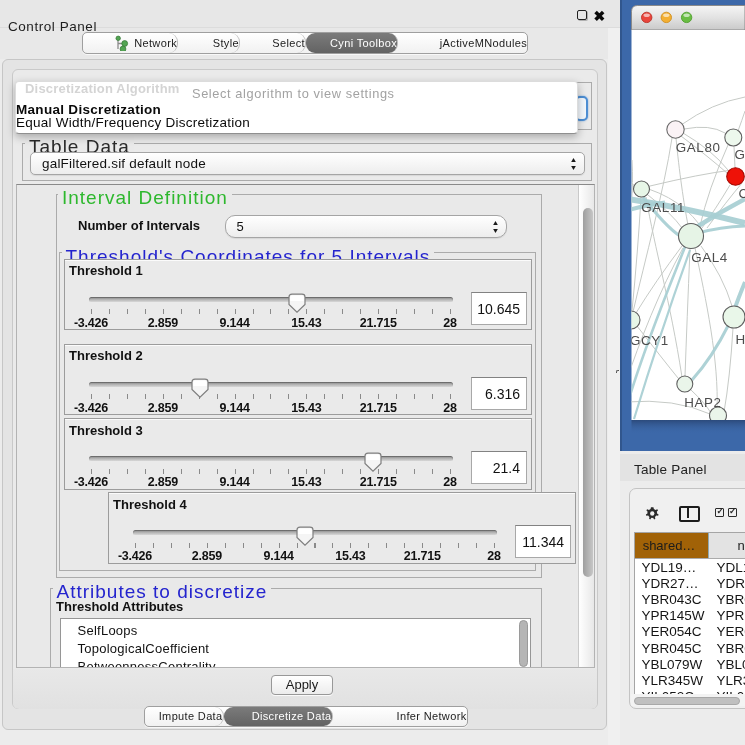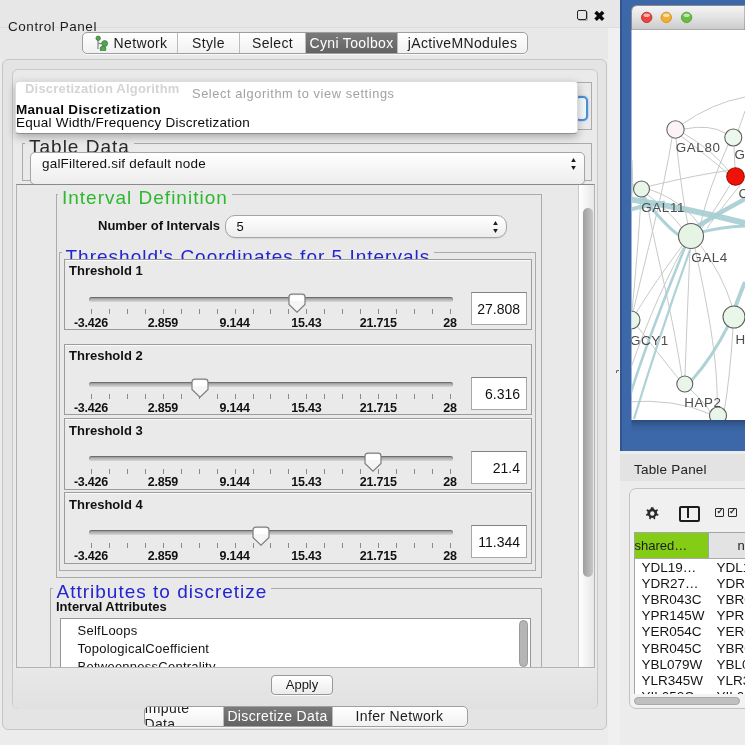"Network" .seg .tab { border-radius: none -> 9px; font-size: 14px -> 11px; justify-content: center -> flex-end }
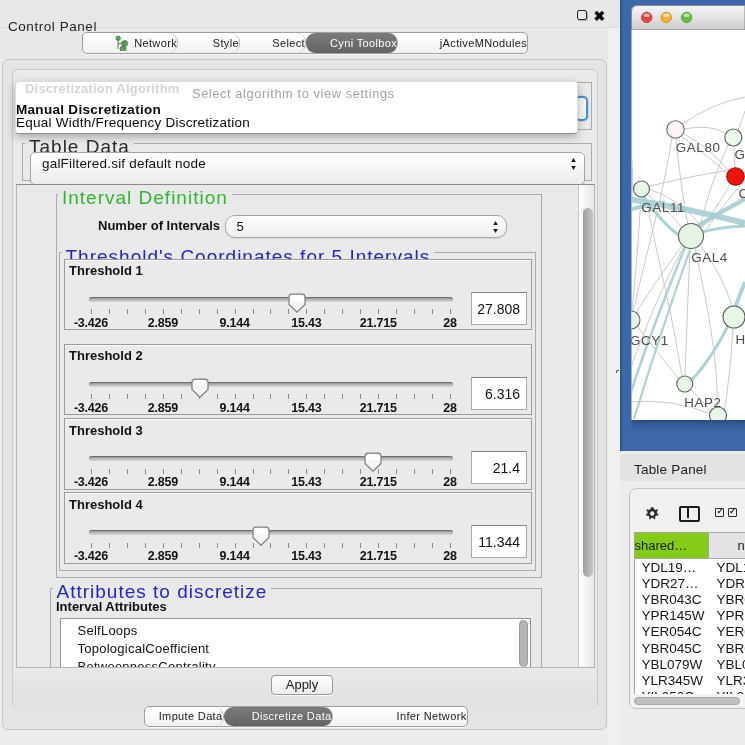"galFiltered.sif default node" div.abs { height: 33px -> 23px }
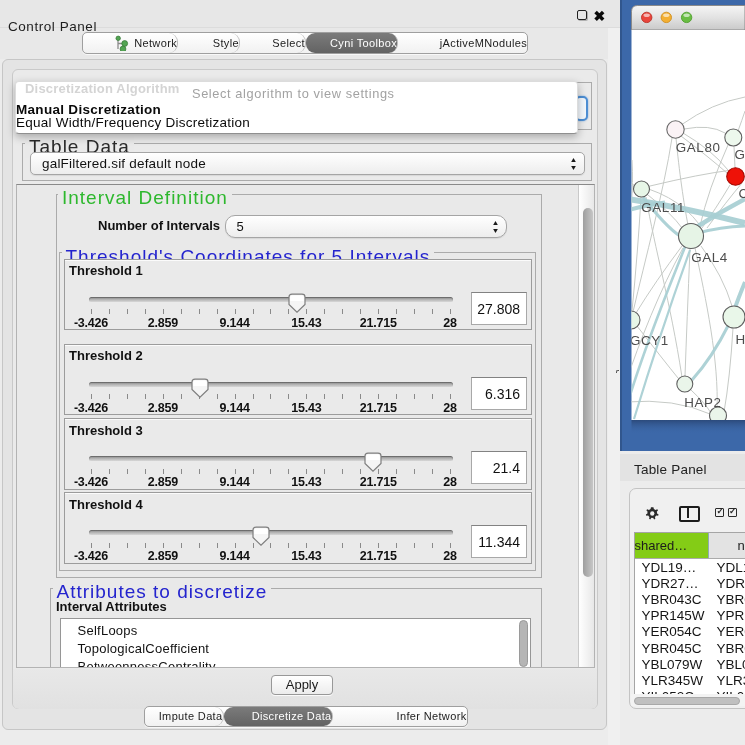"Number of Intervals" div.abs { left: 81px -> 61px }
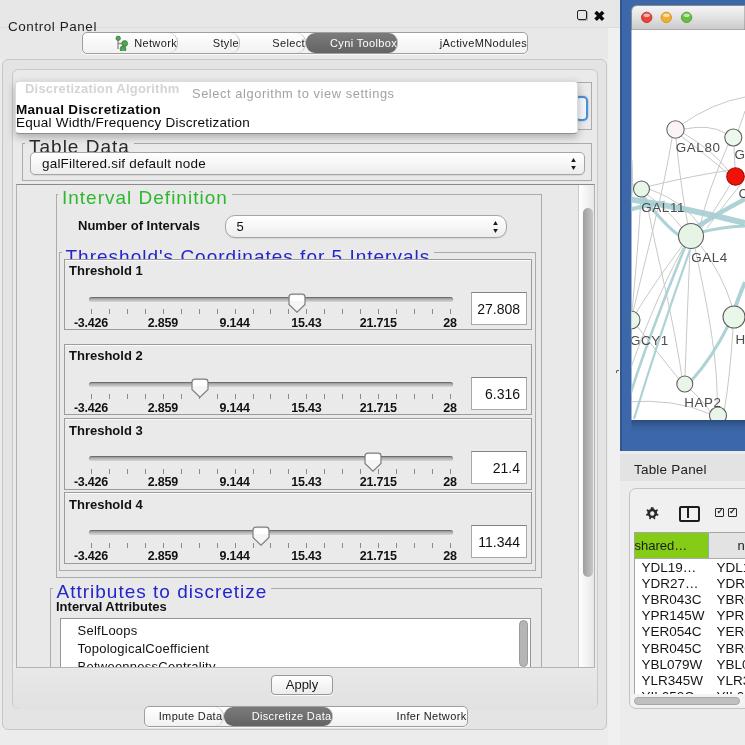"27.808" div.tfield { text: 27.808 -> 10.645 }
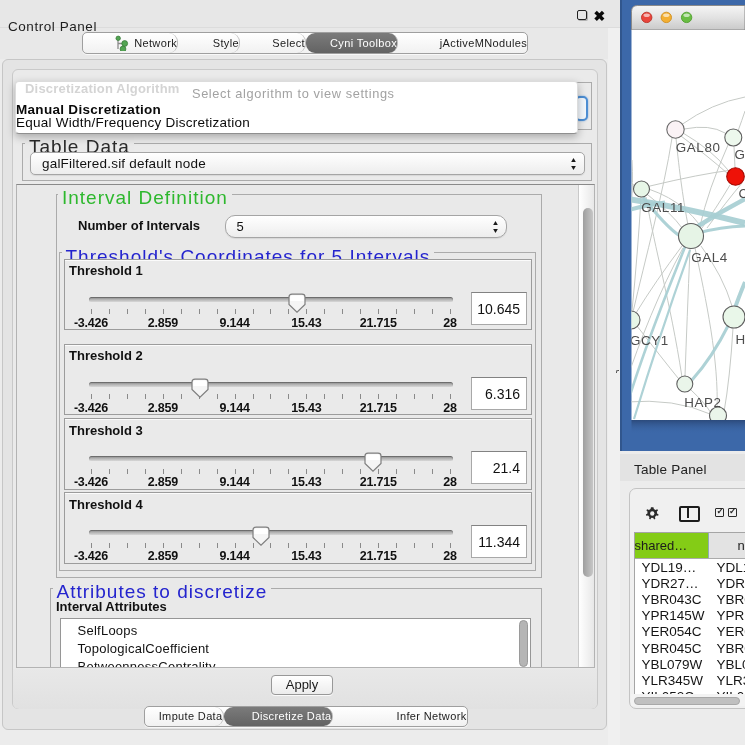"Threshold 4" div.tblock { margin-left: none -> 44px }
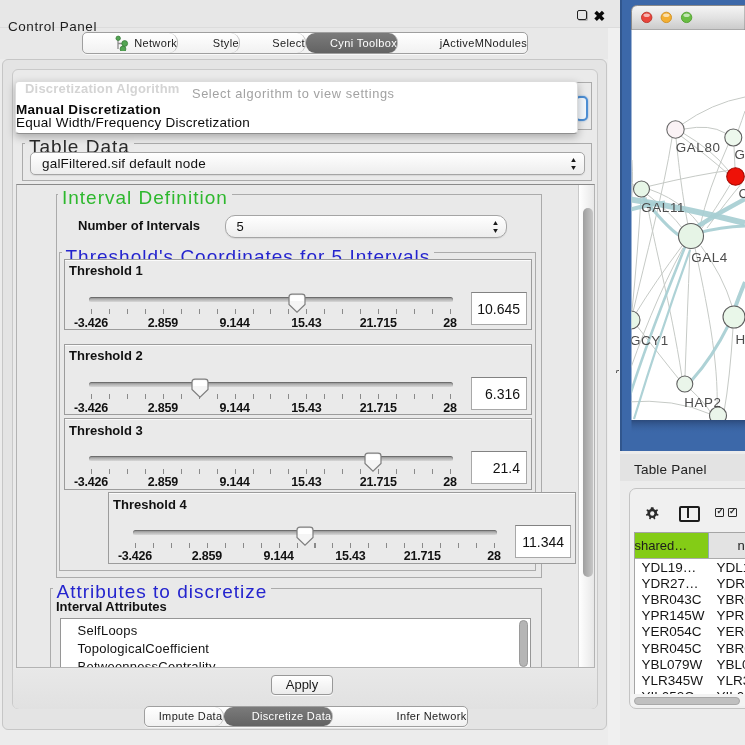"shared…" div { background: #84cc16 -> #a16207; text-align: left -> center }
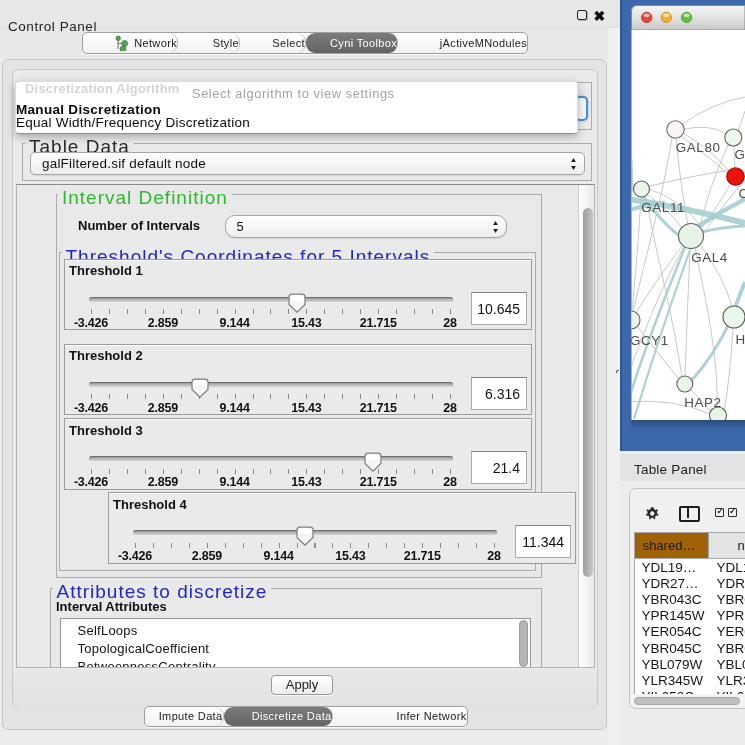"Interval Attributes" div.abs { text: Interval -> Threshold }
